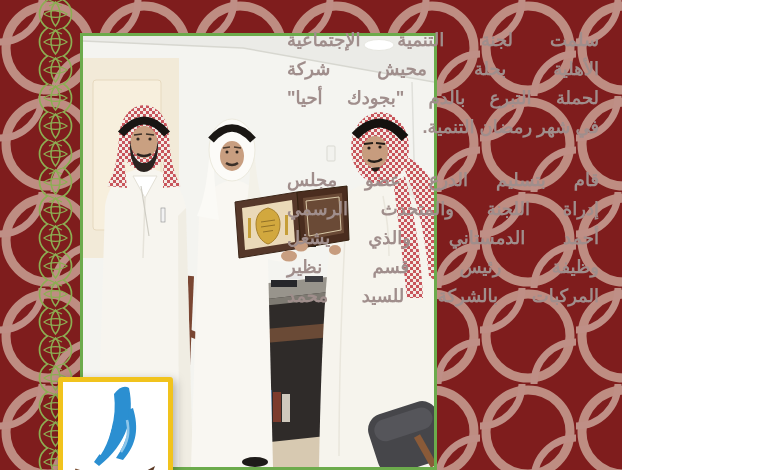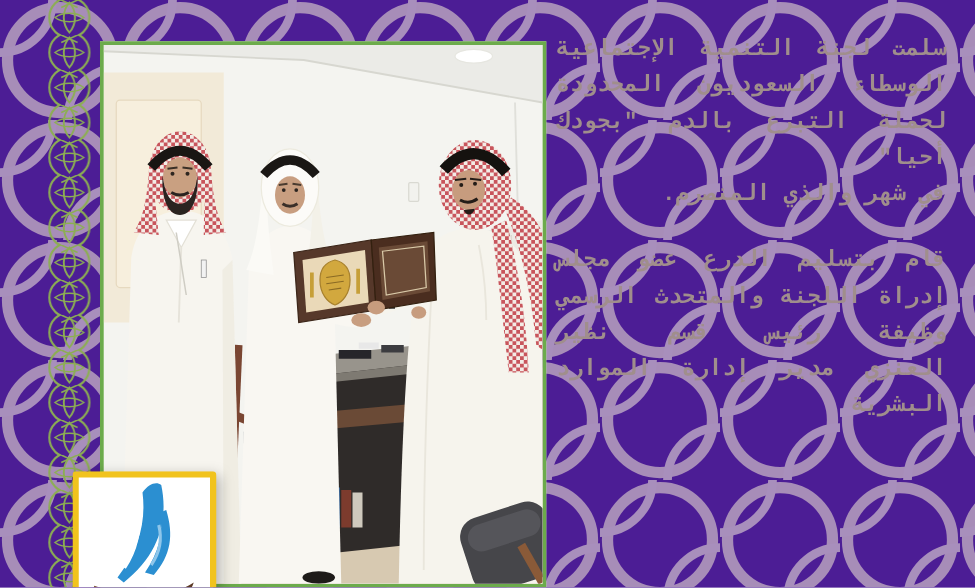"سلمت لجنة التنمية الإجتماعية" .canvas { background: #4c1d95 -> #7f1d1d; font-family: Liberation Mono, monospace -> Liberation Sans, sans-serif; width: 780px -> 622px }
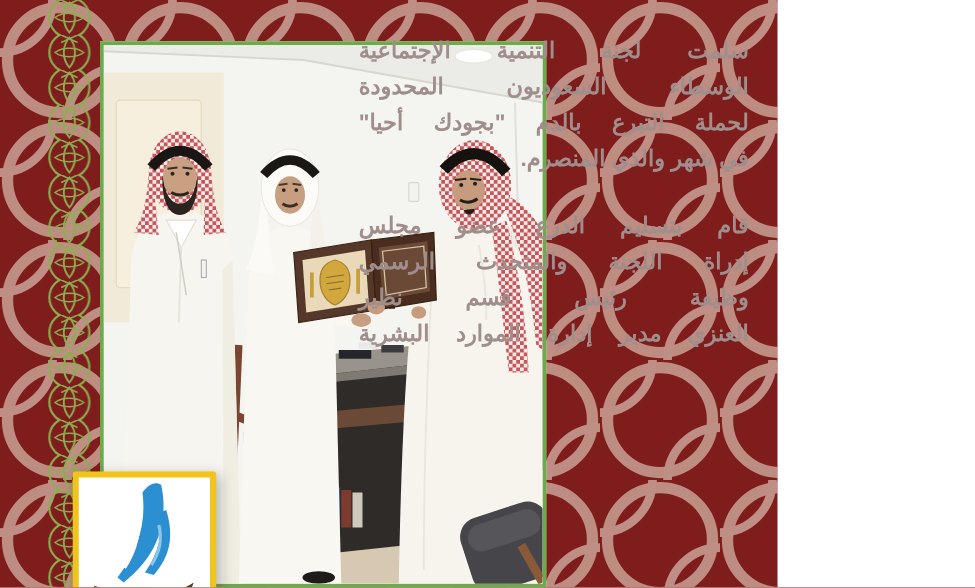"الأهلية بحلة محيش شركة" div.line { html: none -> <div>الأهلية بحلة محيش شركة</div> }
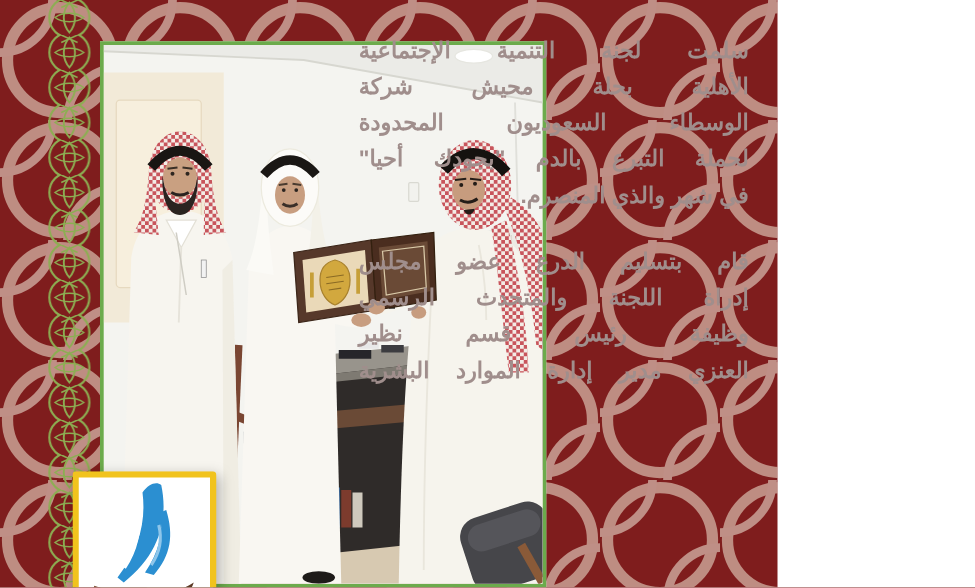"الوسطاء السعوديون المحدودة" div.line { html: <div>الوسطاء السعوديون المحدودة</div> -> none }
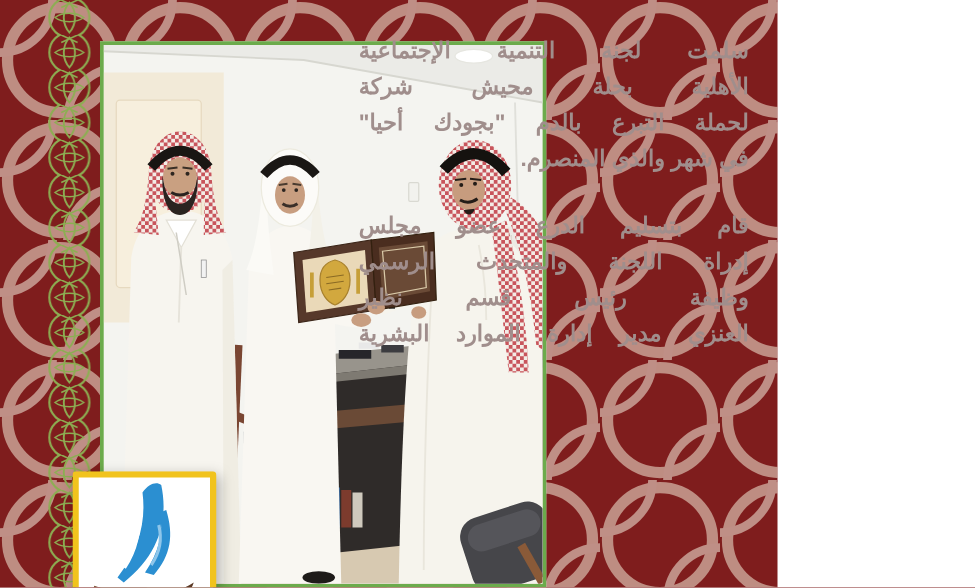"في شهر والذي المنصرم." div.line { text: والذي المنصرم -> رمضان التنمية }
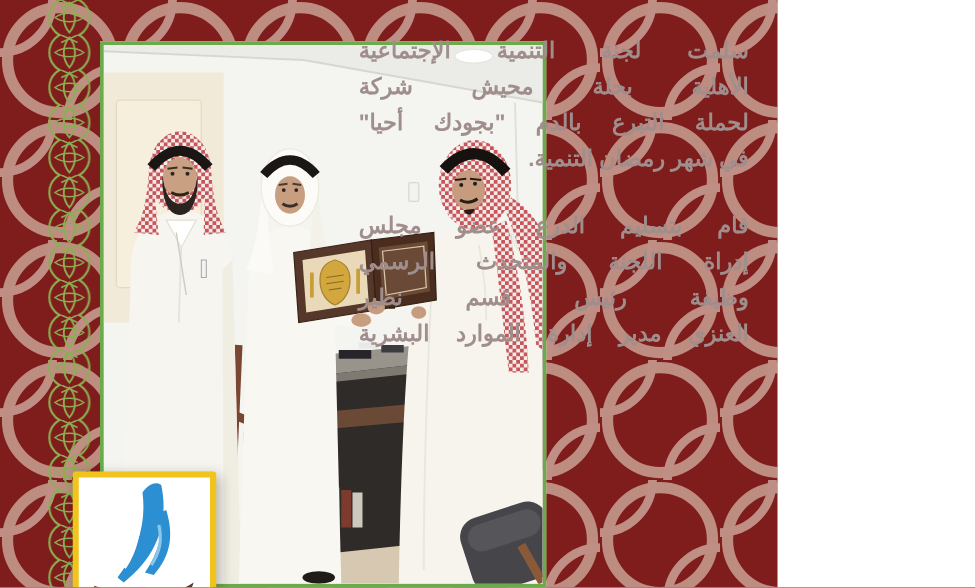"أحمد الدمستاني والذي يشغل" div.line { html: none -> <div>أحمد الدمستاني والذي يشغل</div> }
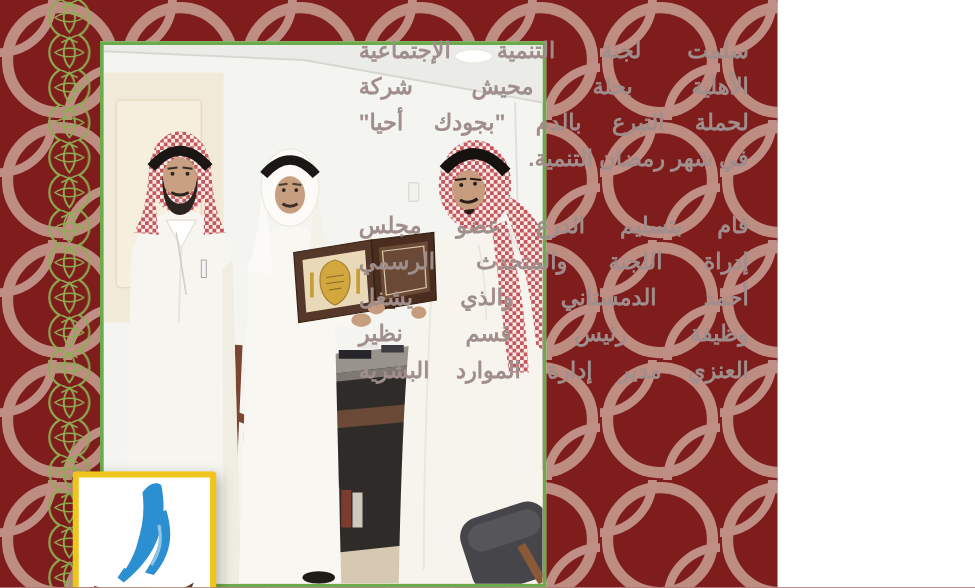"المركبات بالشركة للسيد محمد" div.line { html: none -> <div>المركبات بالشركة للسيد محمد</div> }
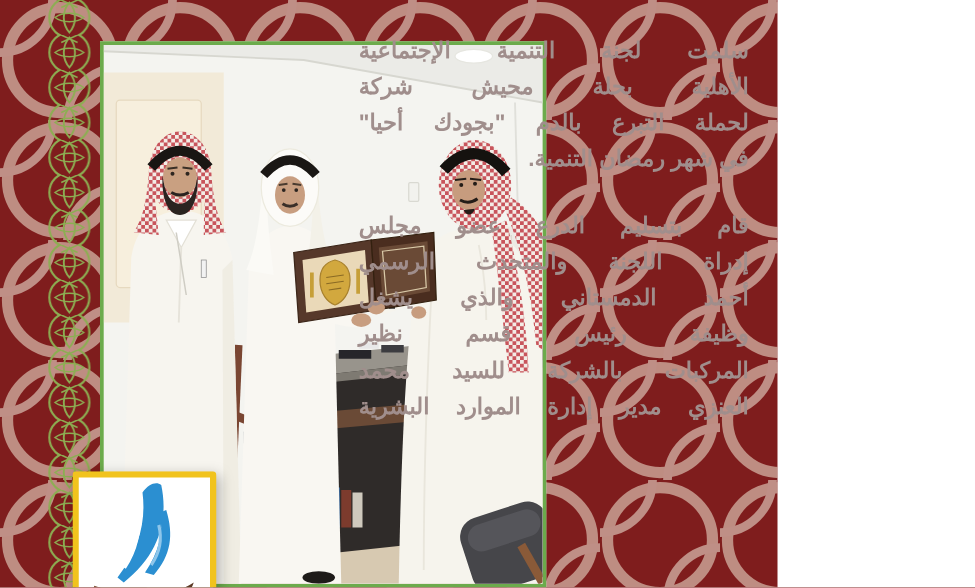"العنزي مدير إدارة الموارد البشرية" div.line { html: <div>العنزي مدير إدارة الموارد البشرية</div> -> none }
